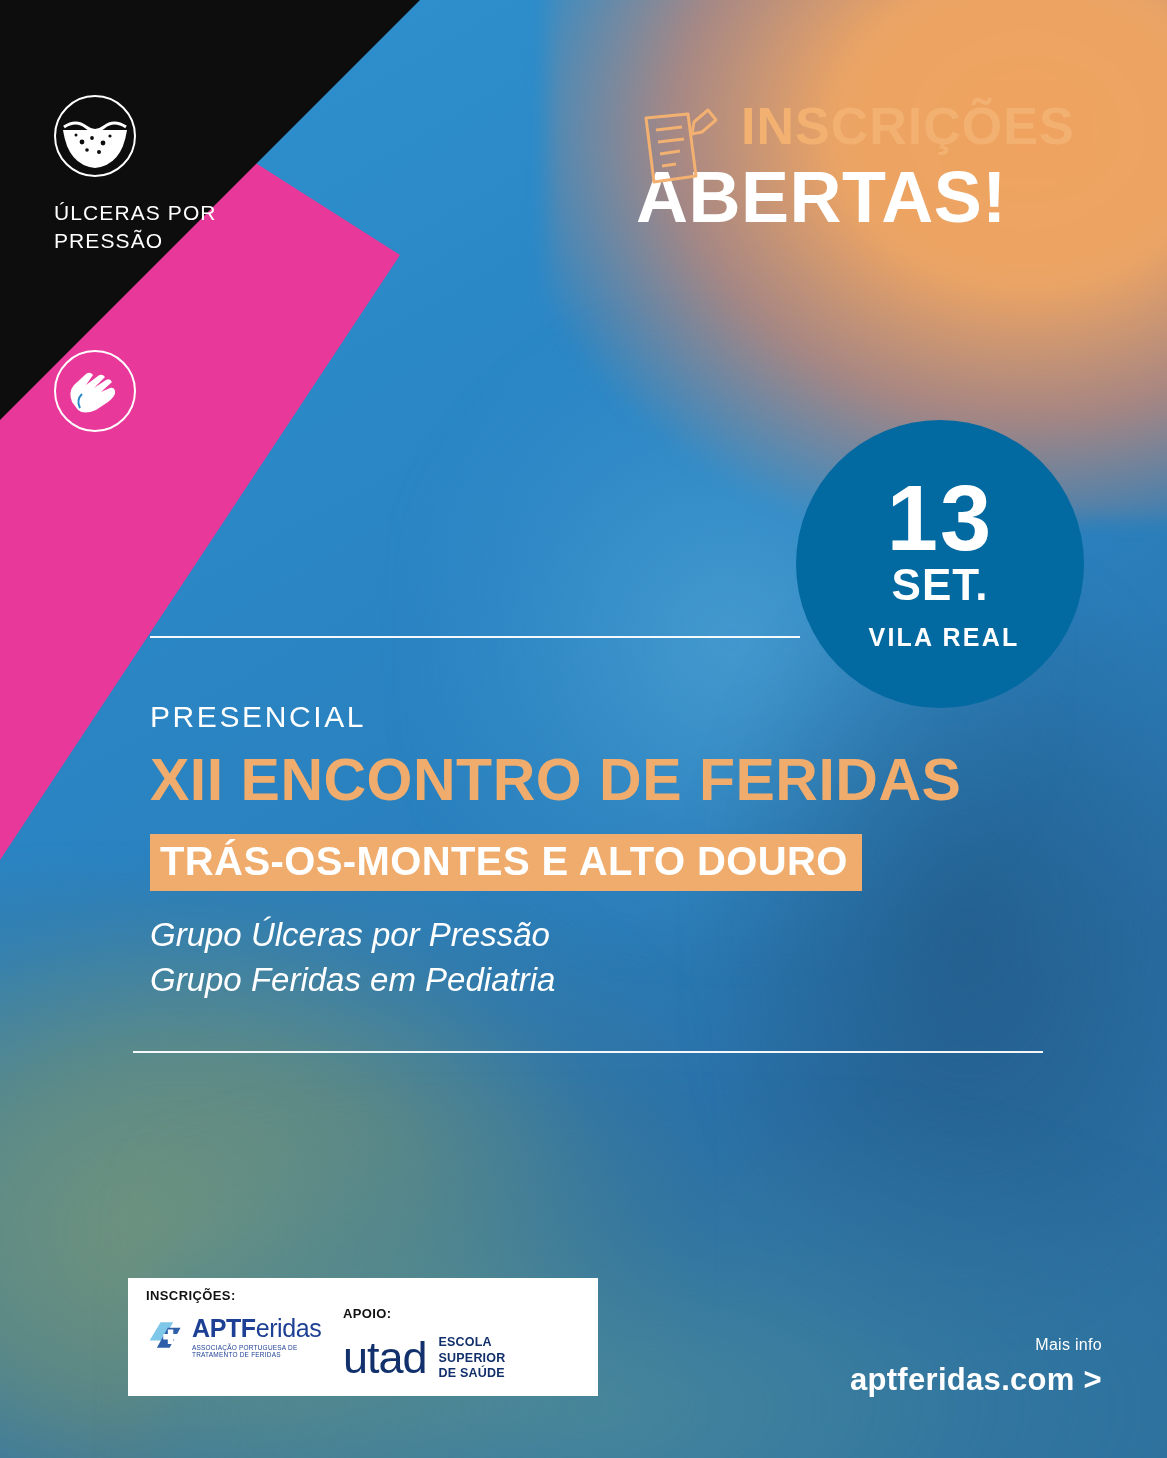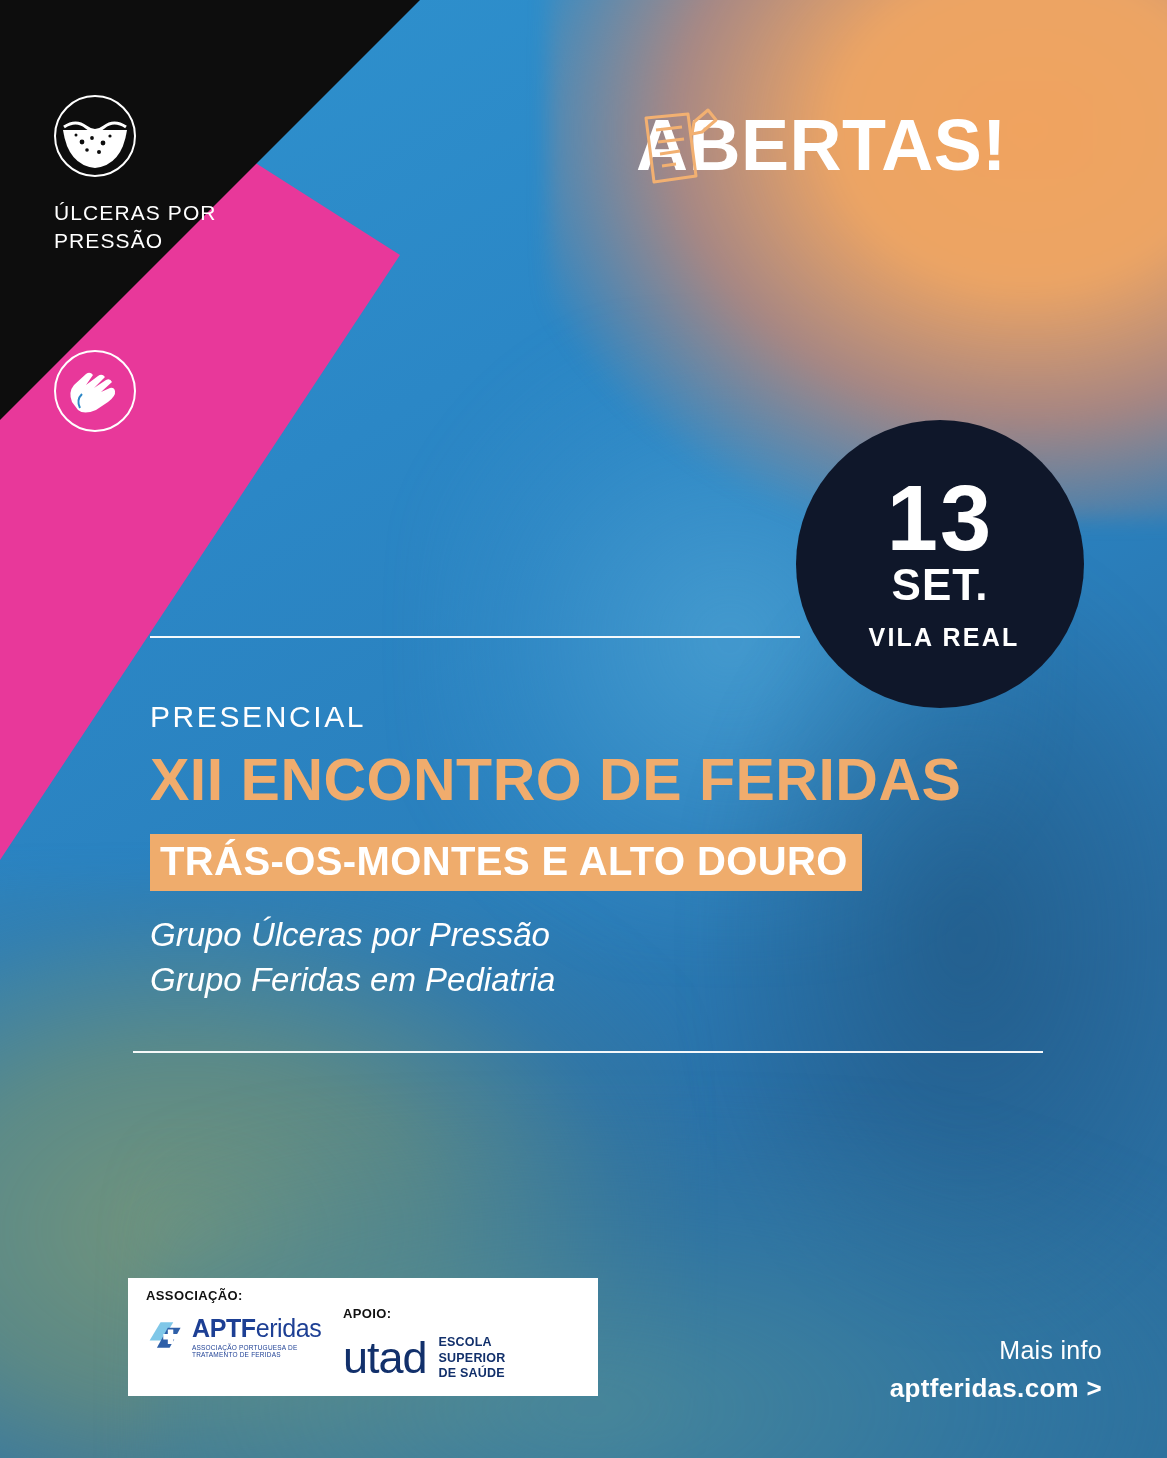"INSCRIÇÕES" div.reg-line1 { html: none -> <div>INSCRIÇÕES</div> }
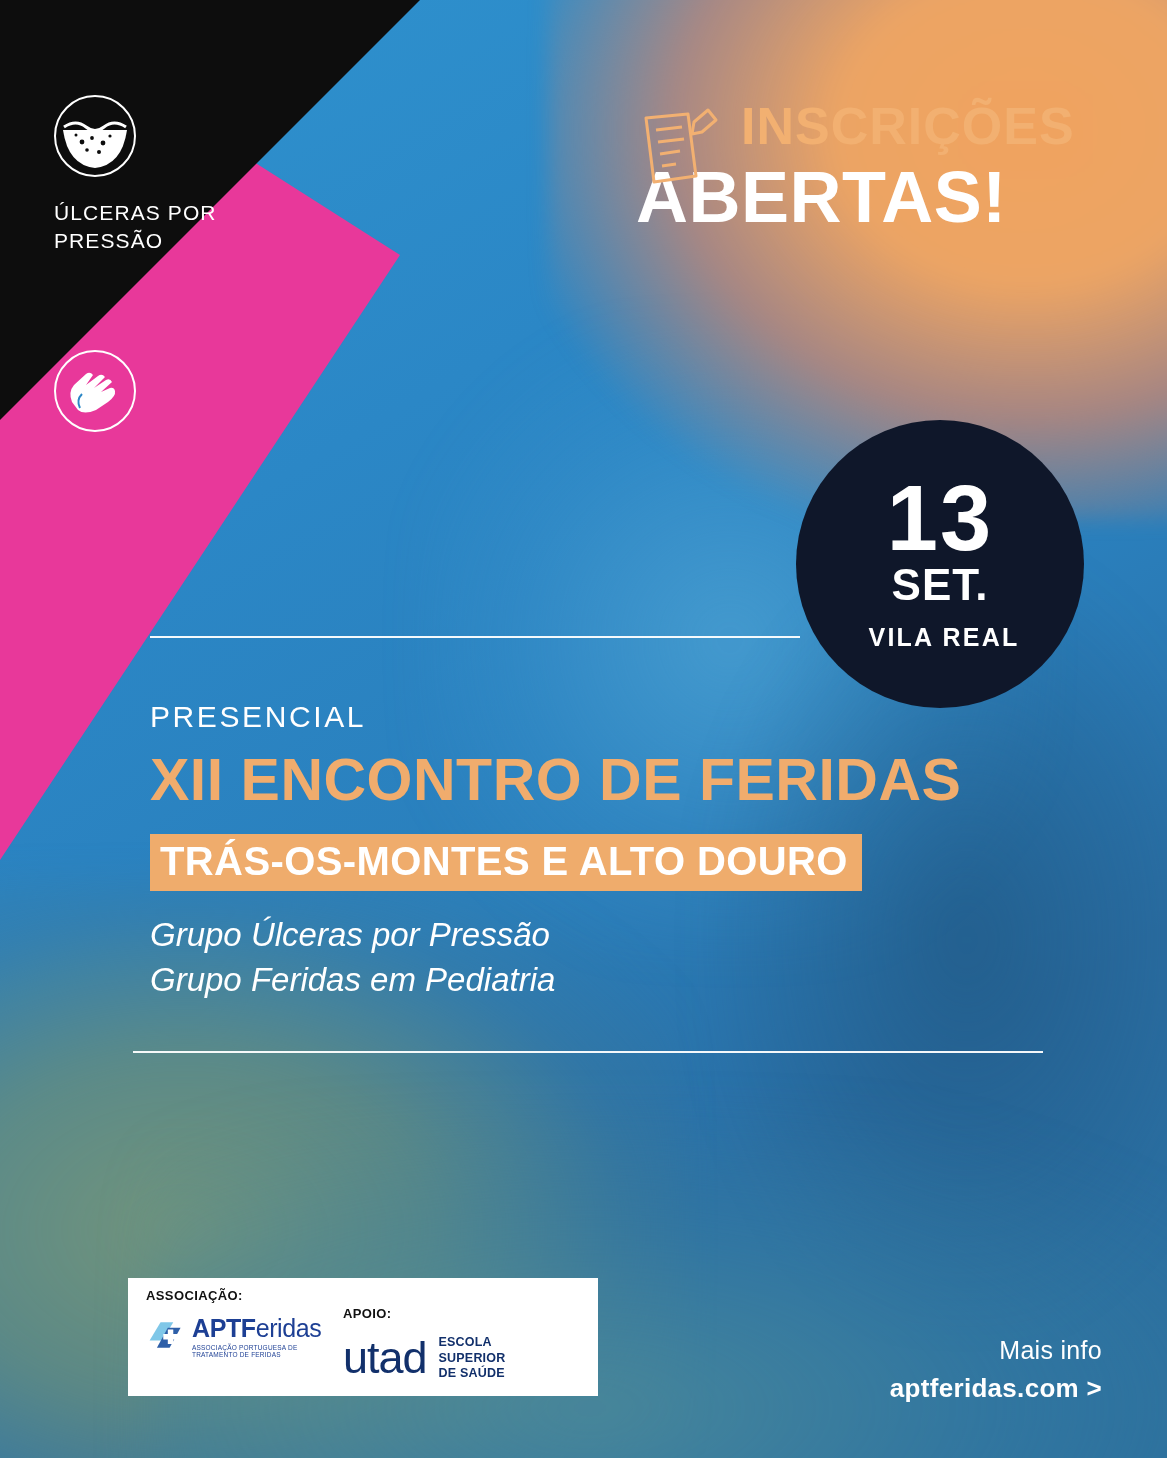"13" .date-circle { background: #0f172a -> #0369a1 }
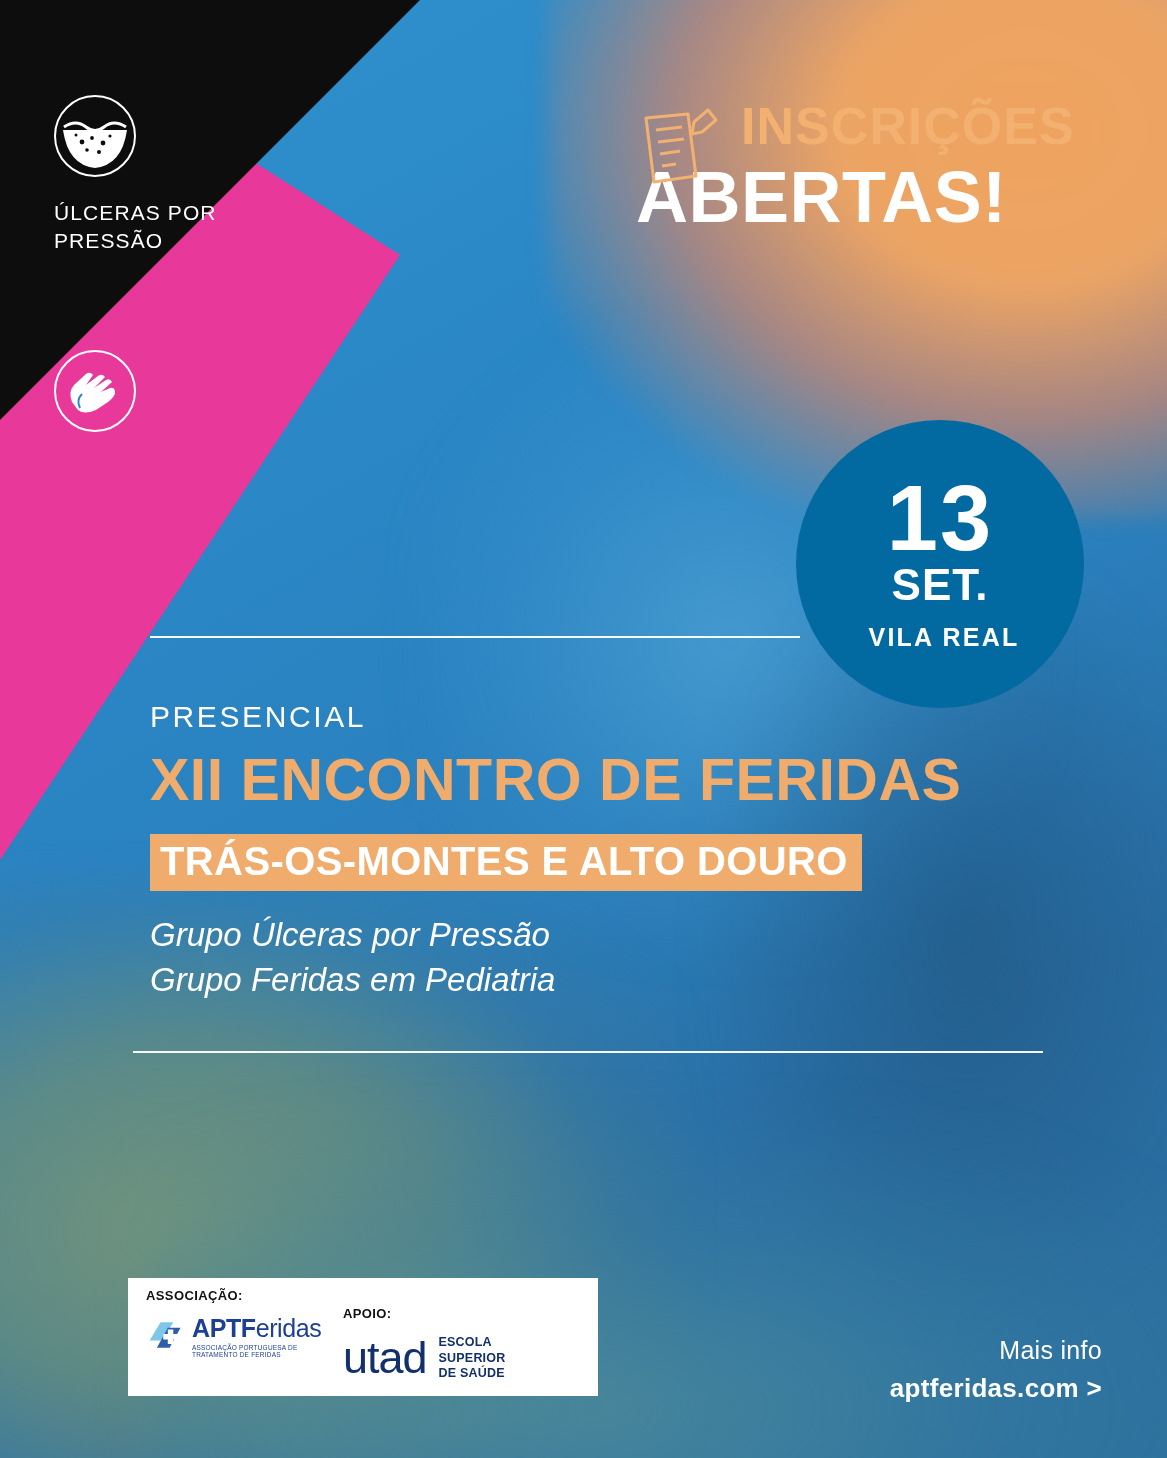"ASSOCIAÇÃO:" div.sponsor-label { text: ASSOCIAÇÃO -> INSCRIÇÕES }
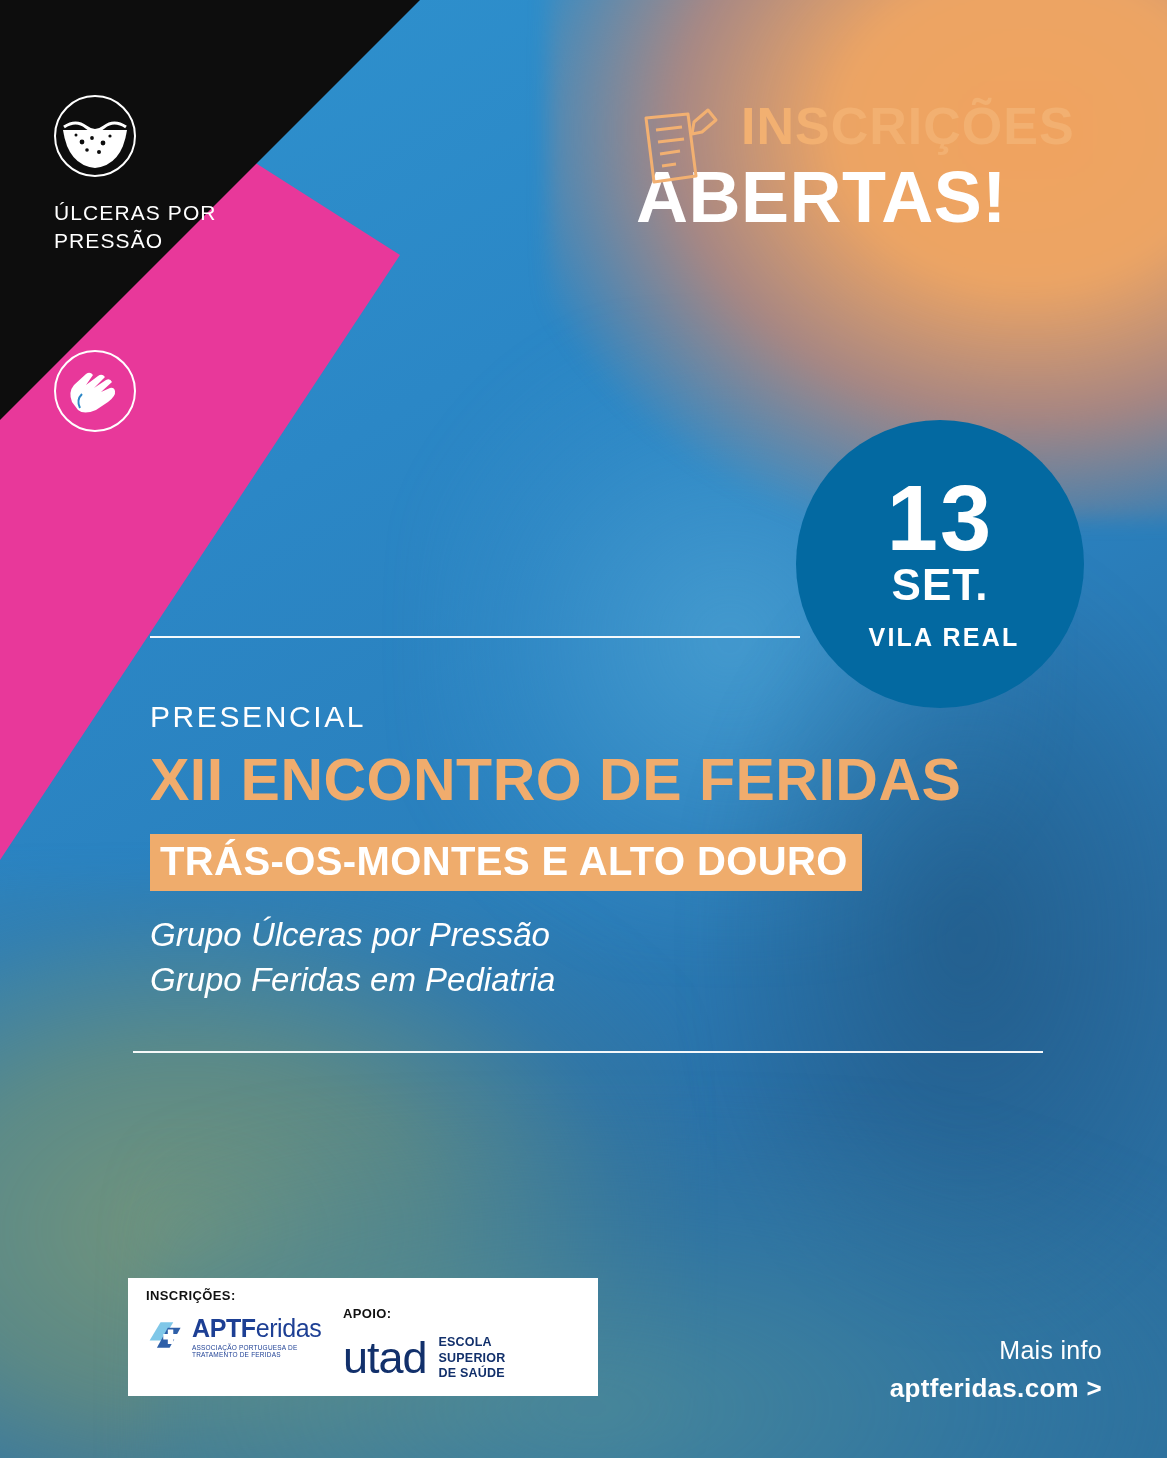"Mais info" .more-info .mi-label { font-size: 25px -> 16px }
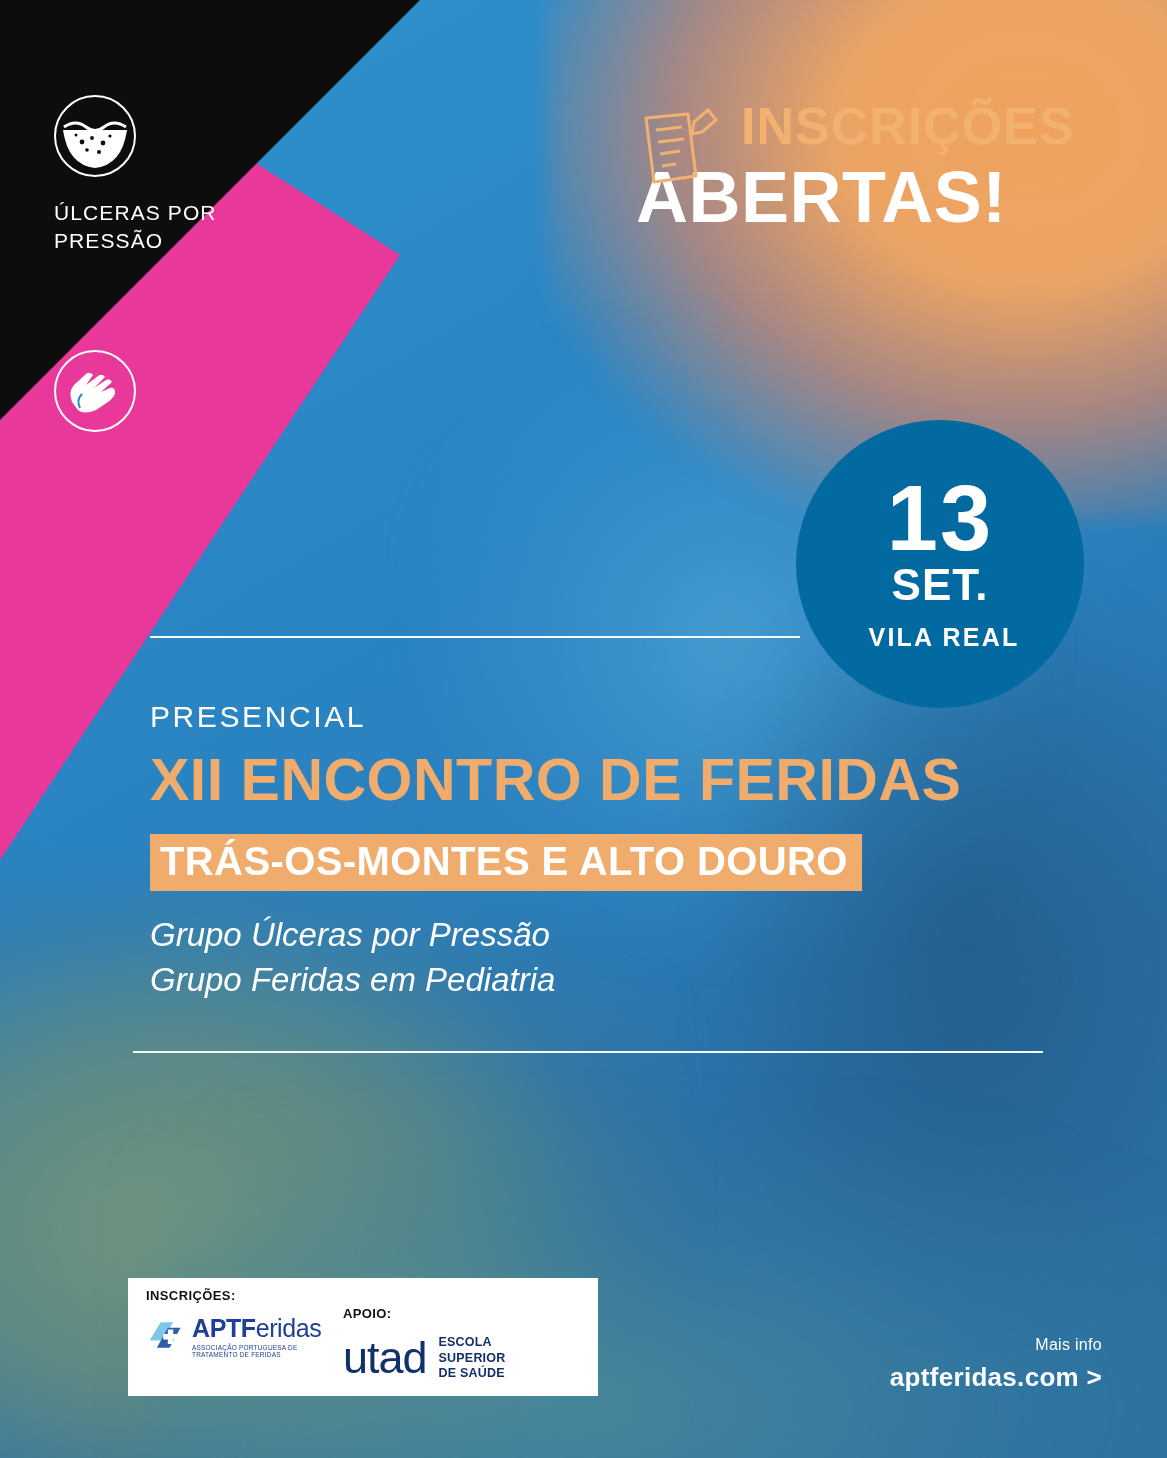"aptferidas.com >" .more-info .mi-site { font-size: 26px -> 31px }
